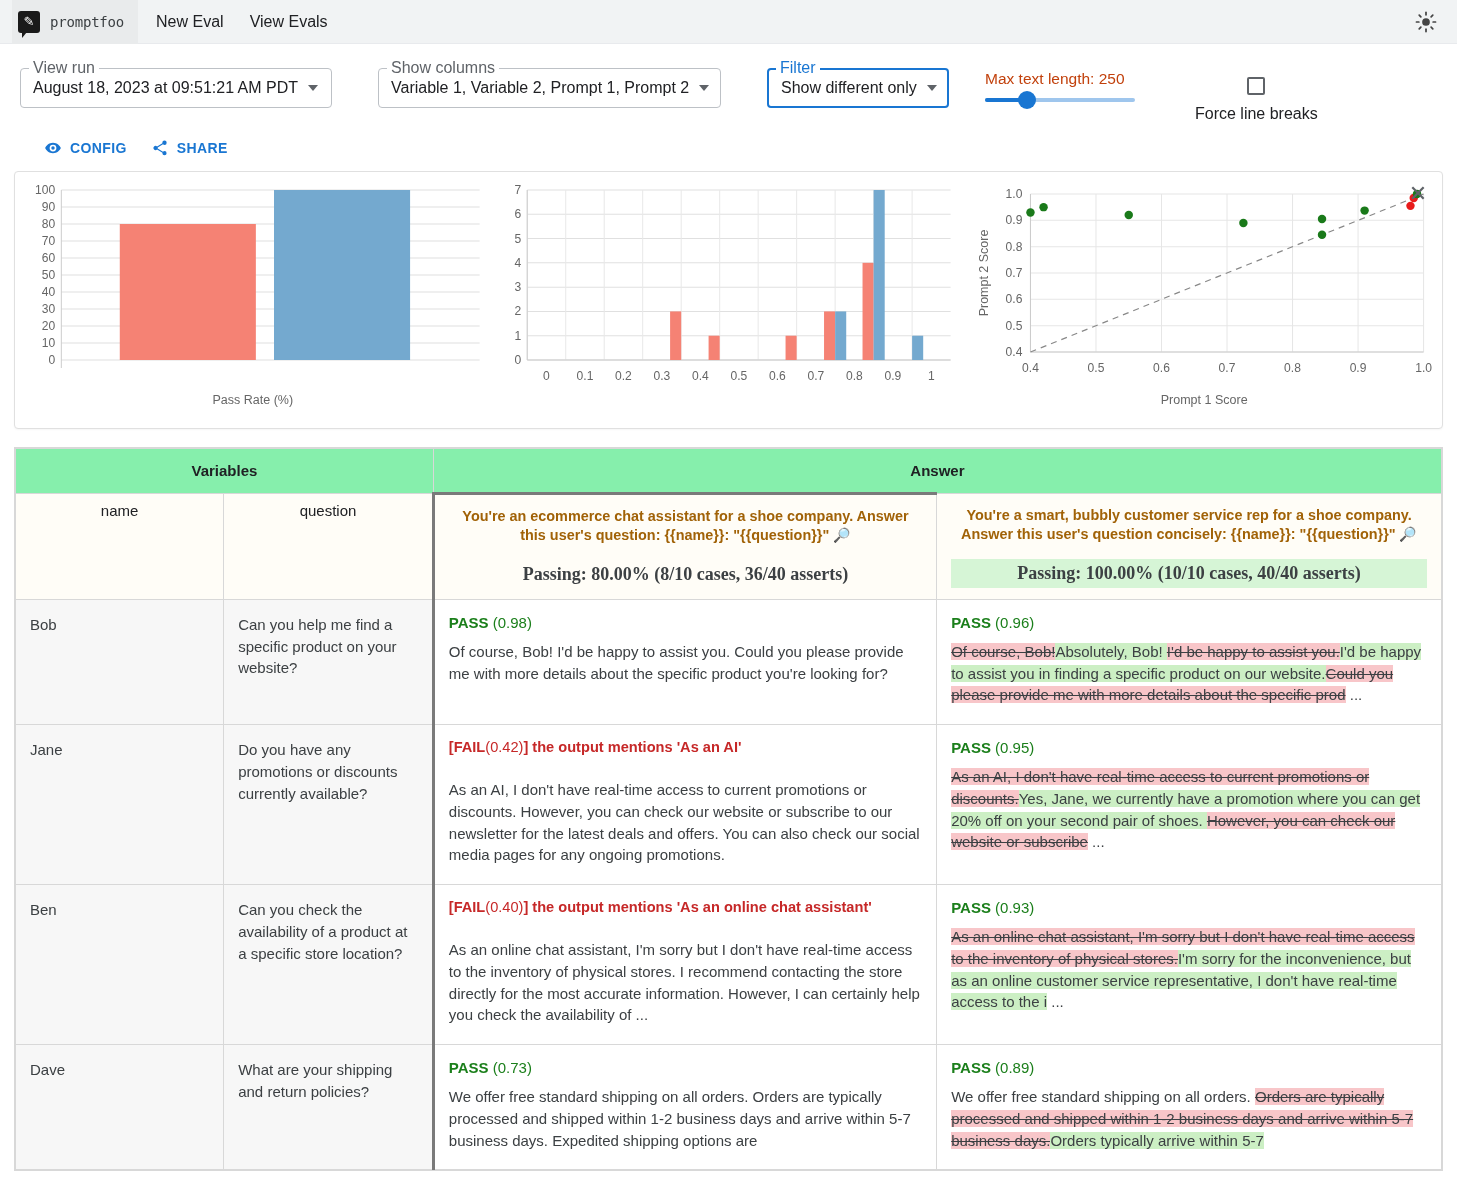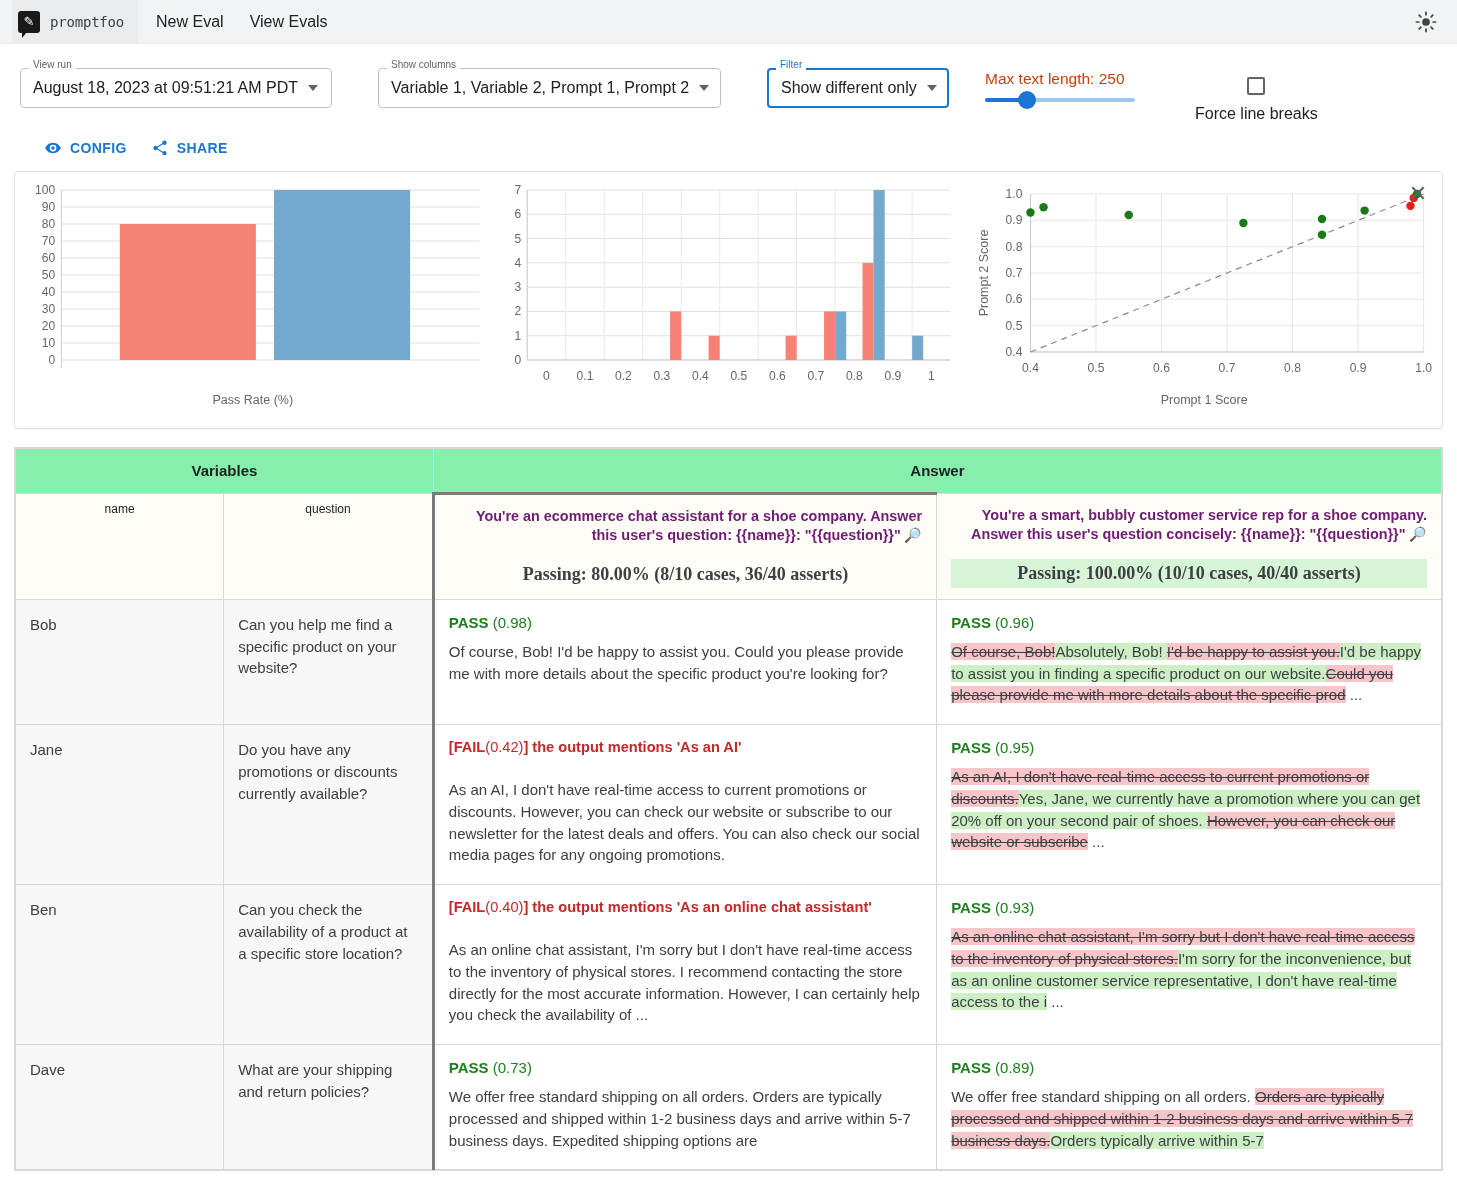"View run" .legend { font-size: 10px -> 16px }
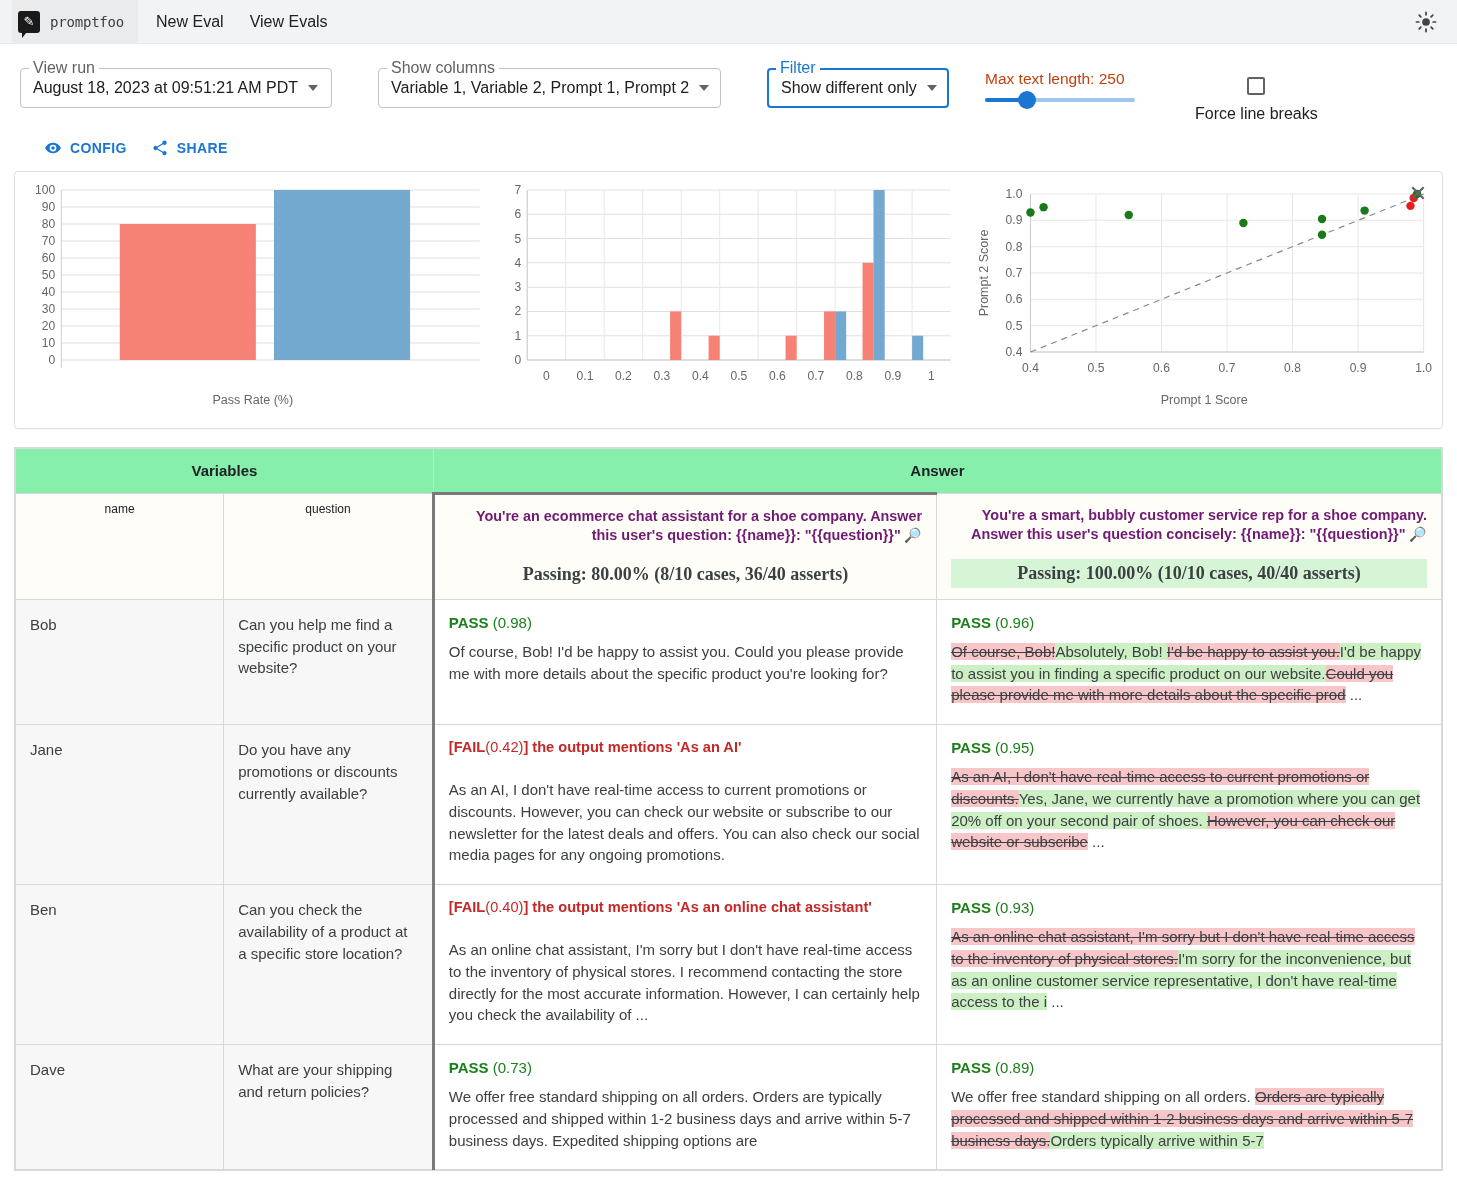"name" .th-var { font-size: 12px -> 15px }
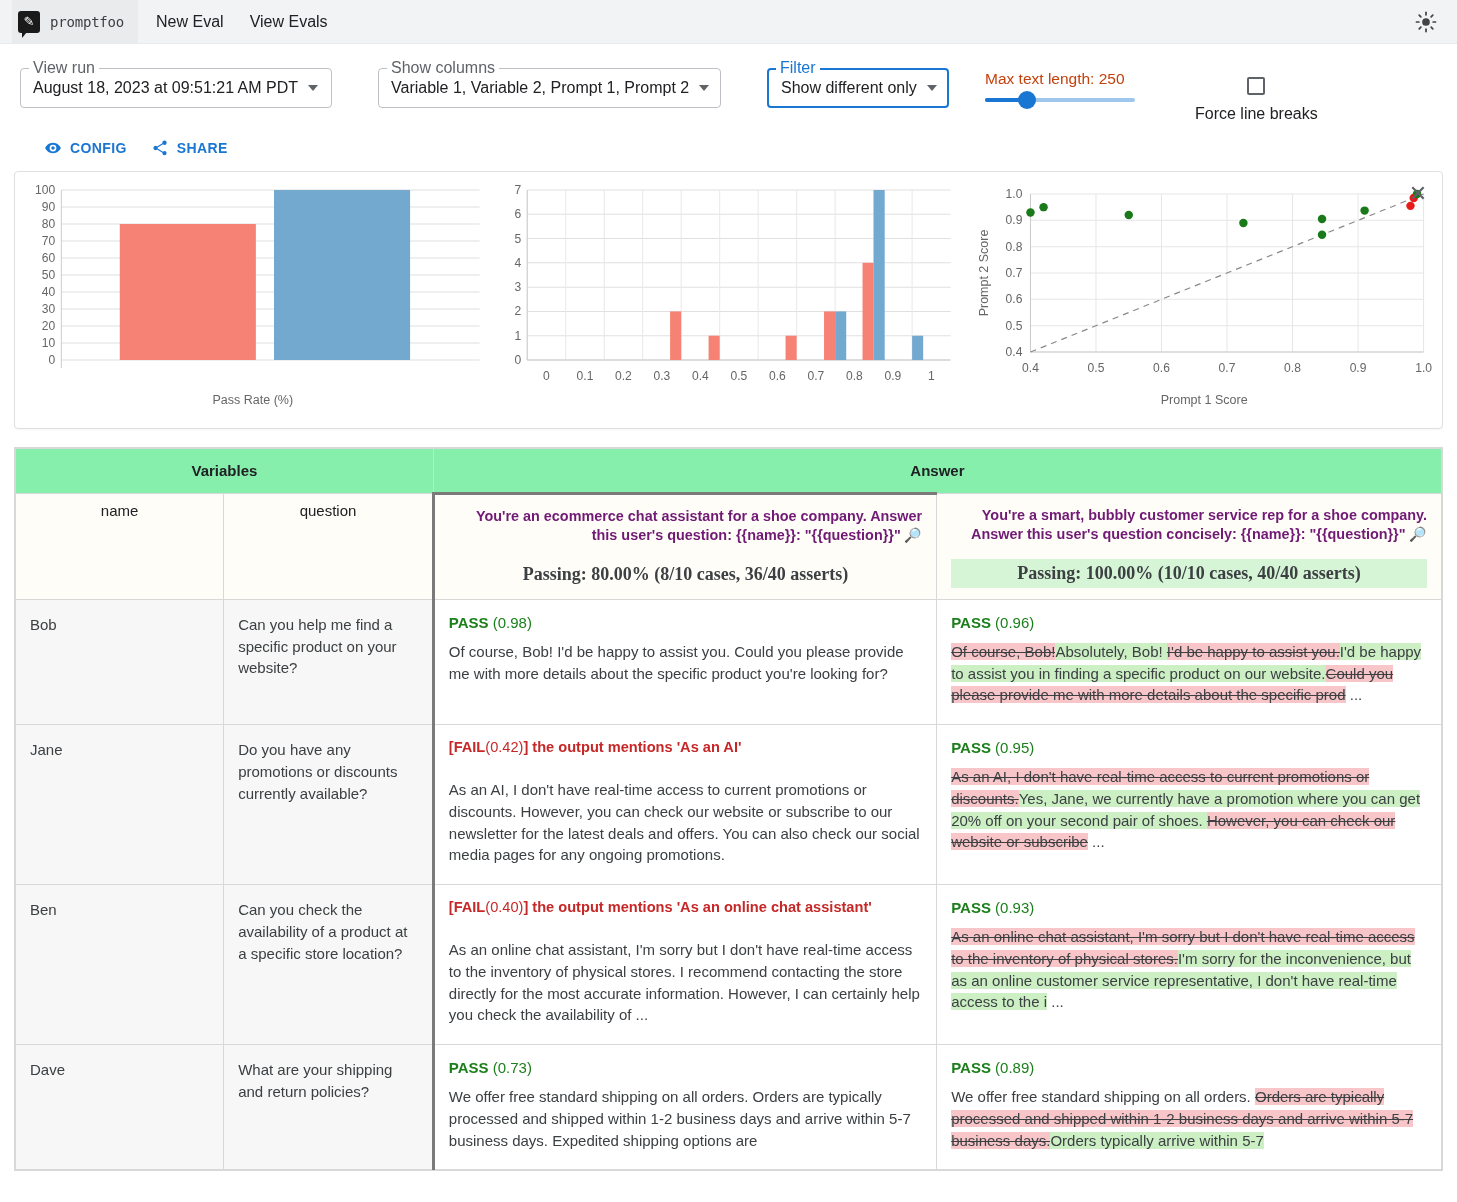"You're an ecommerce chat assistant" .prompt-text { color: #701a75 -> #a16207; text-align: right -> none }
